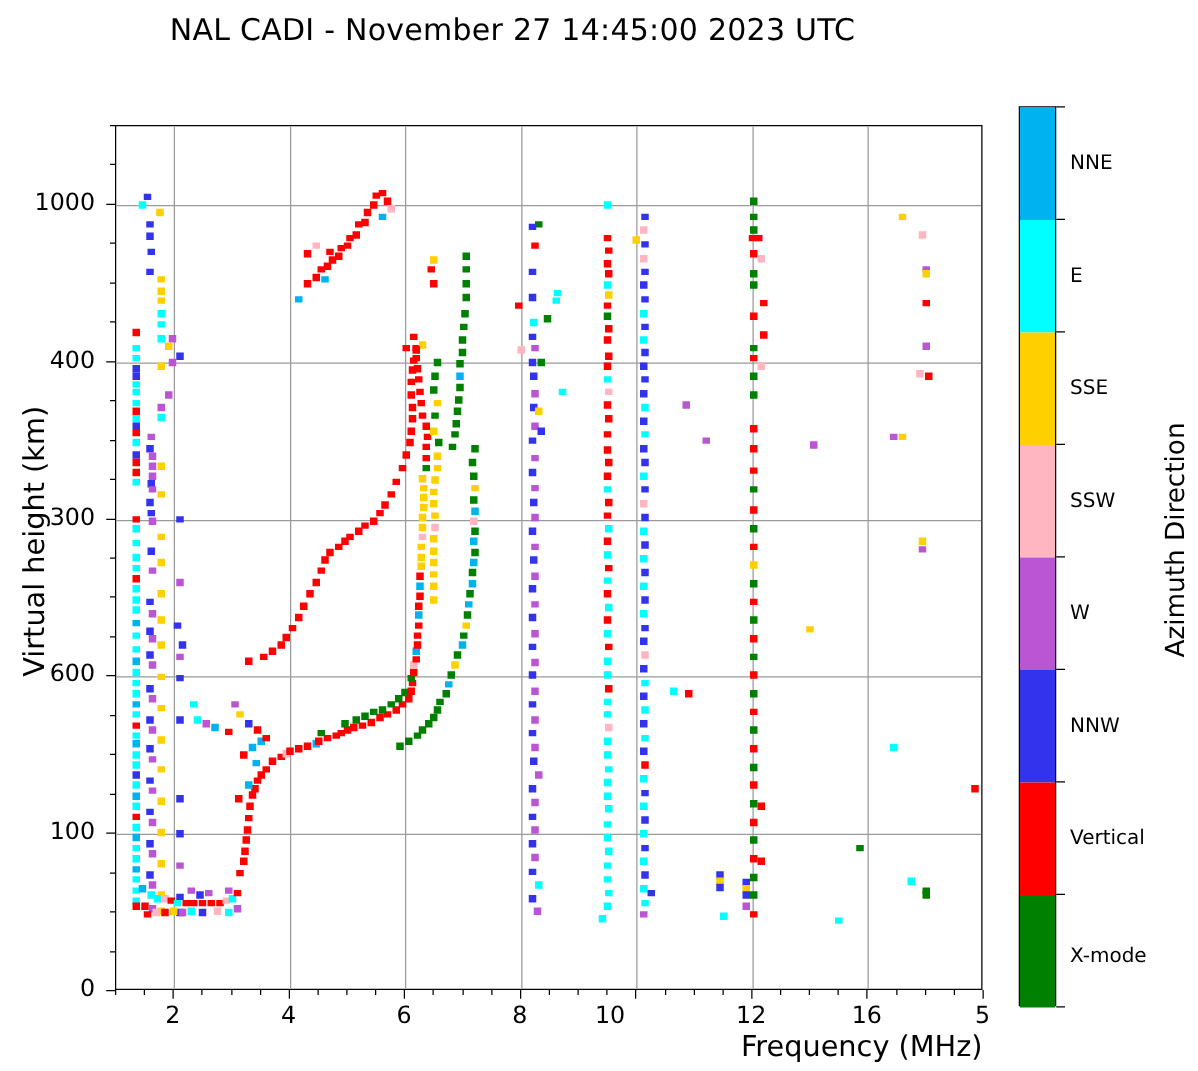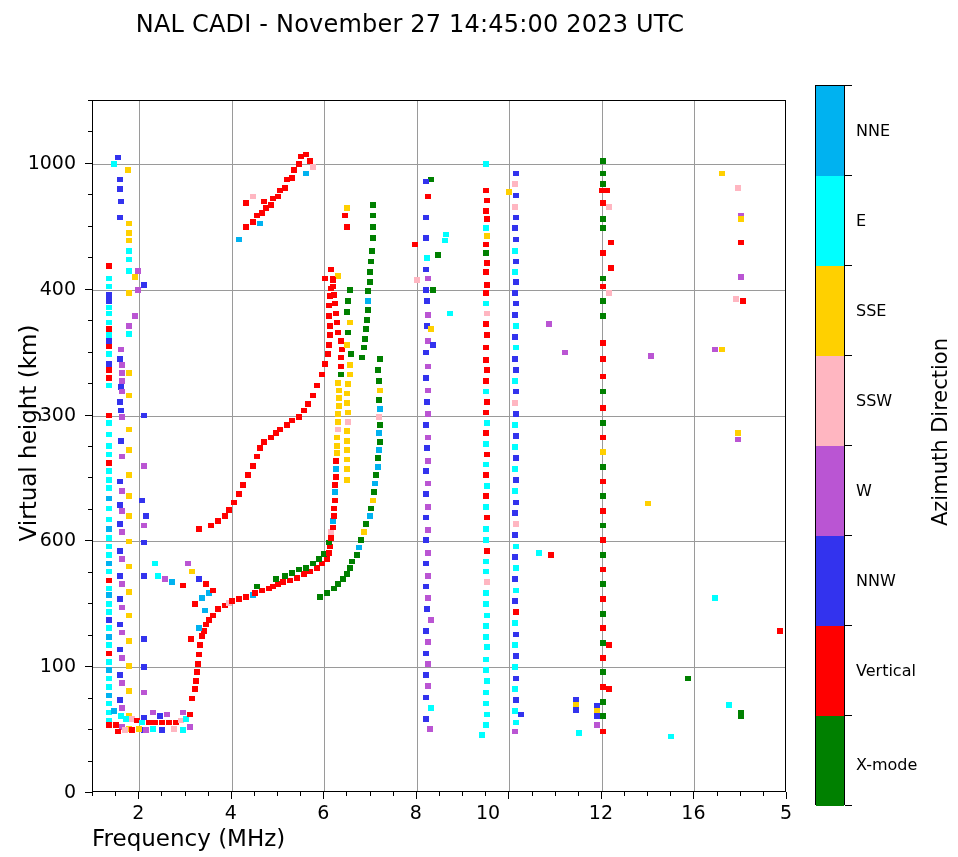"Frequency (MHz)" #xaxis-title { text-align: left -> right }
